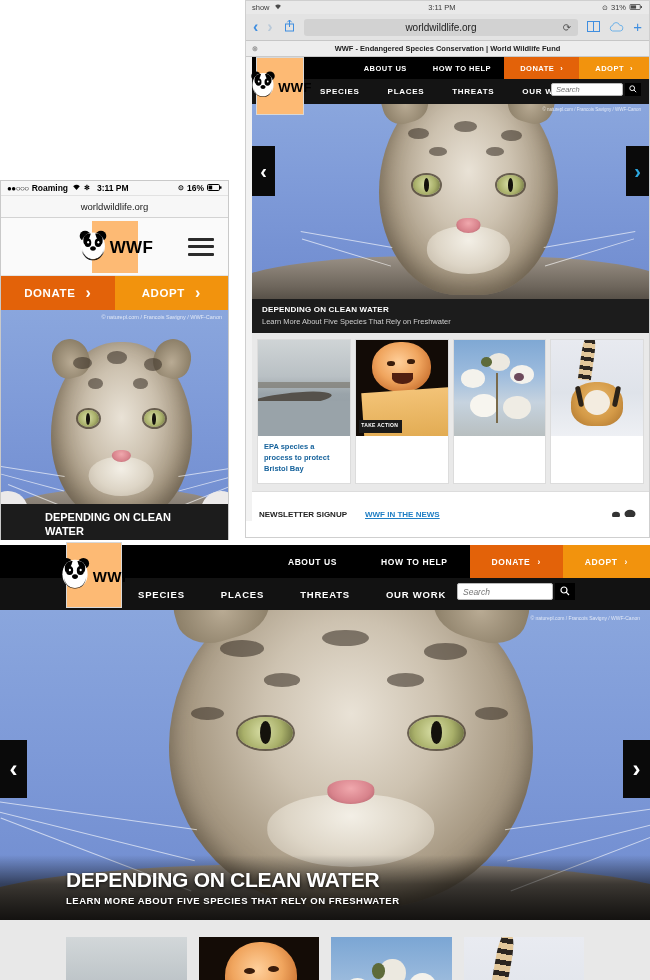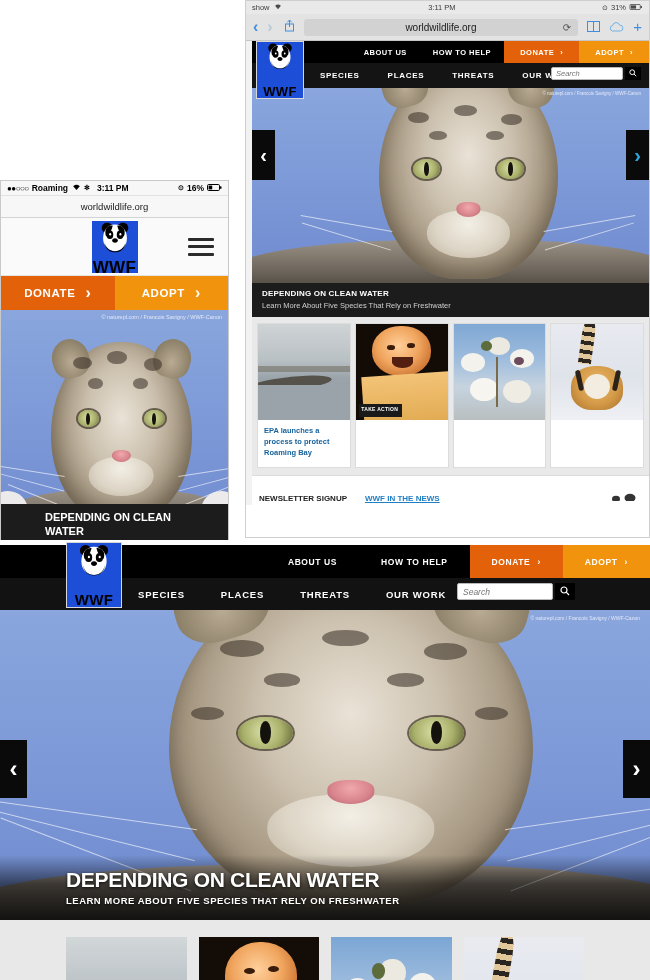"WWF - Endangered Species Conservation" div.i-tabbar { html: none -> <div> <span>⊗</span> <span>WWF - Endangered Species Conservation | World Wildlife Fund</span> </div> }
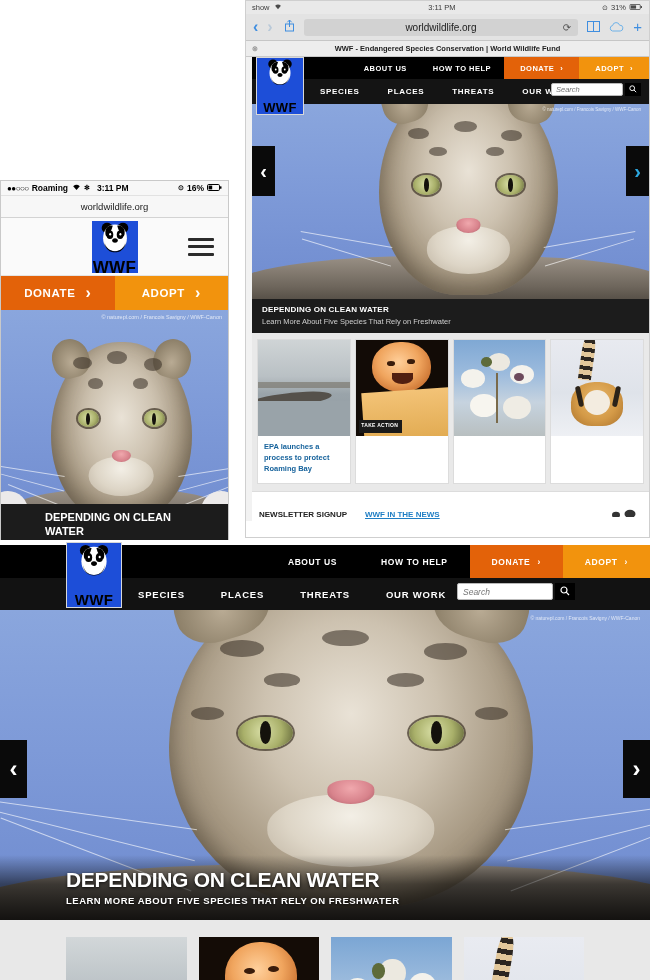"WWF" .wwf-logo-box { background: #1d4ed8 -> #fdba74; flex-direction: column -> row; justify-content: space-between -> center }
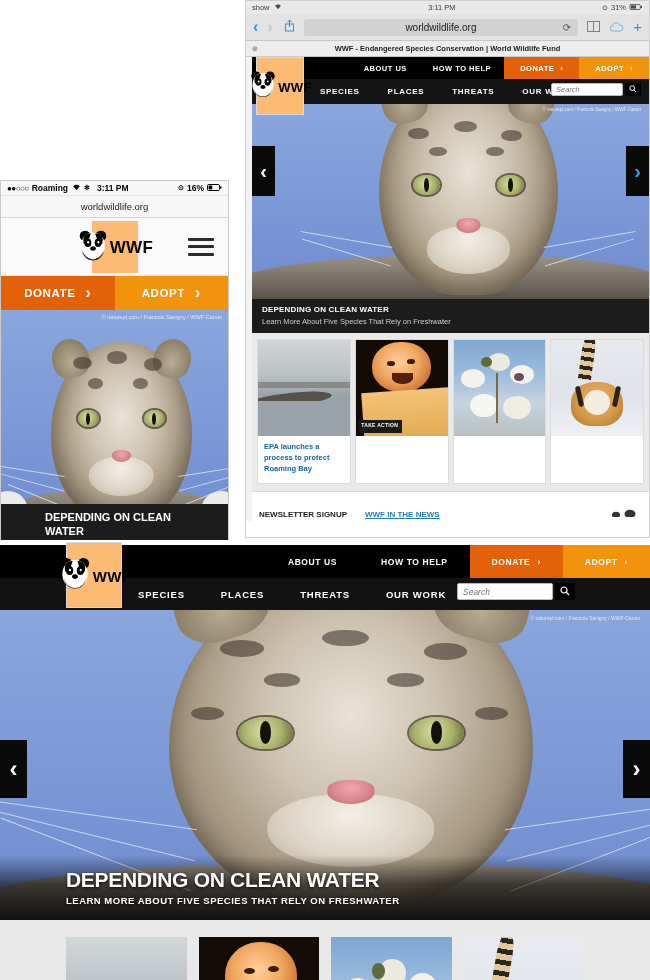"EPA launches a process to" div.ctext { text: launches a process to protect Roaming -> species a process to protect Bristol }
